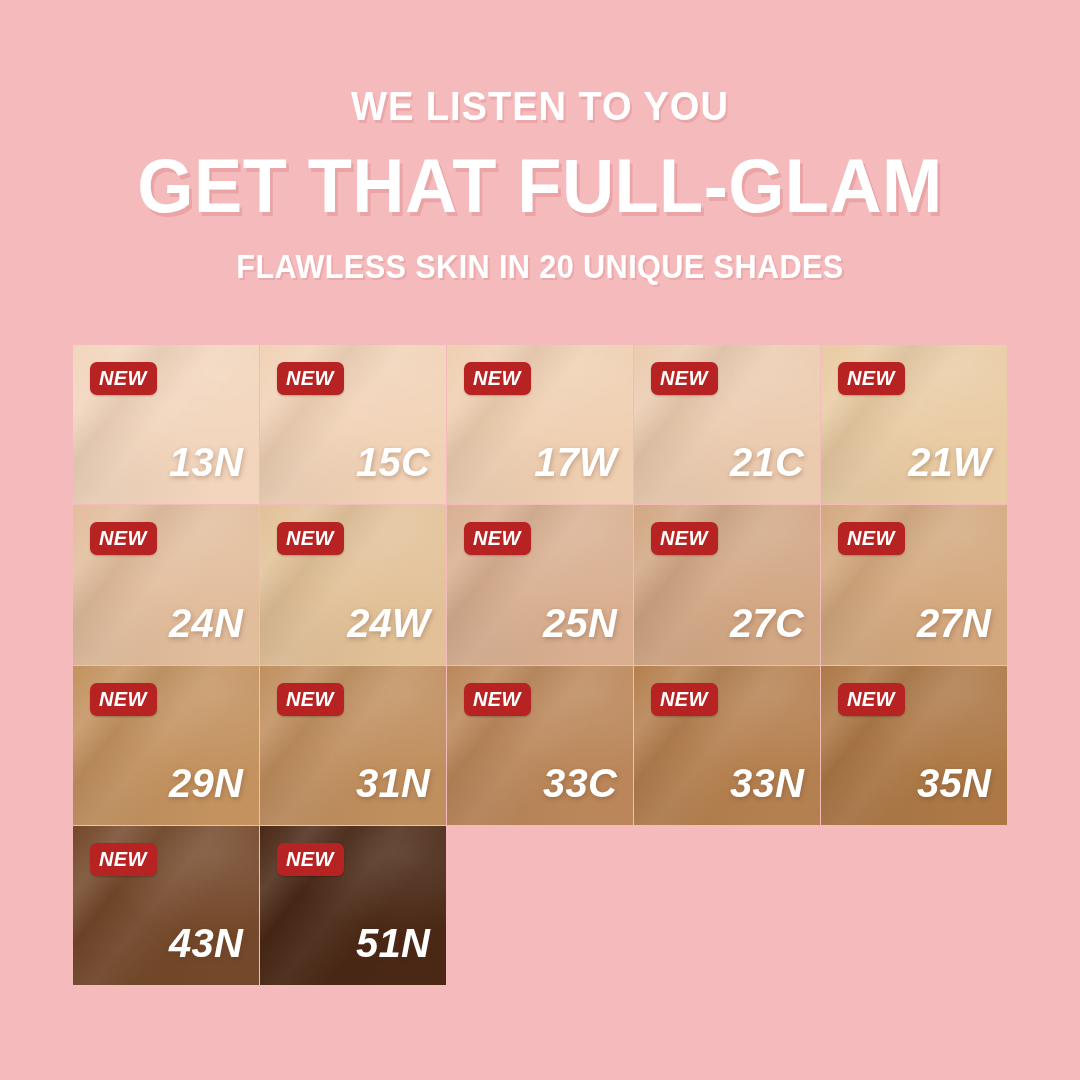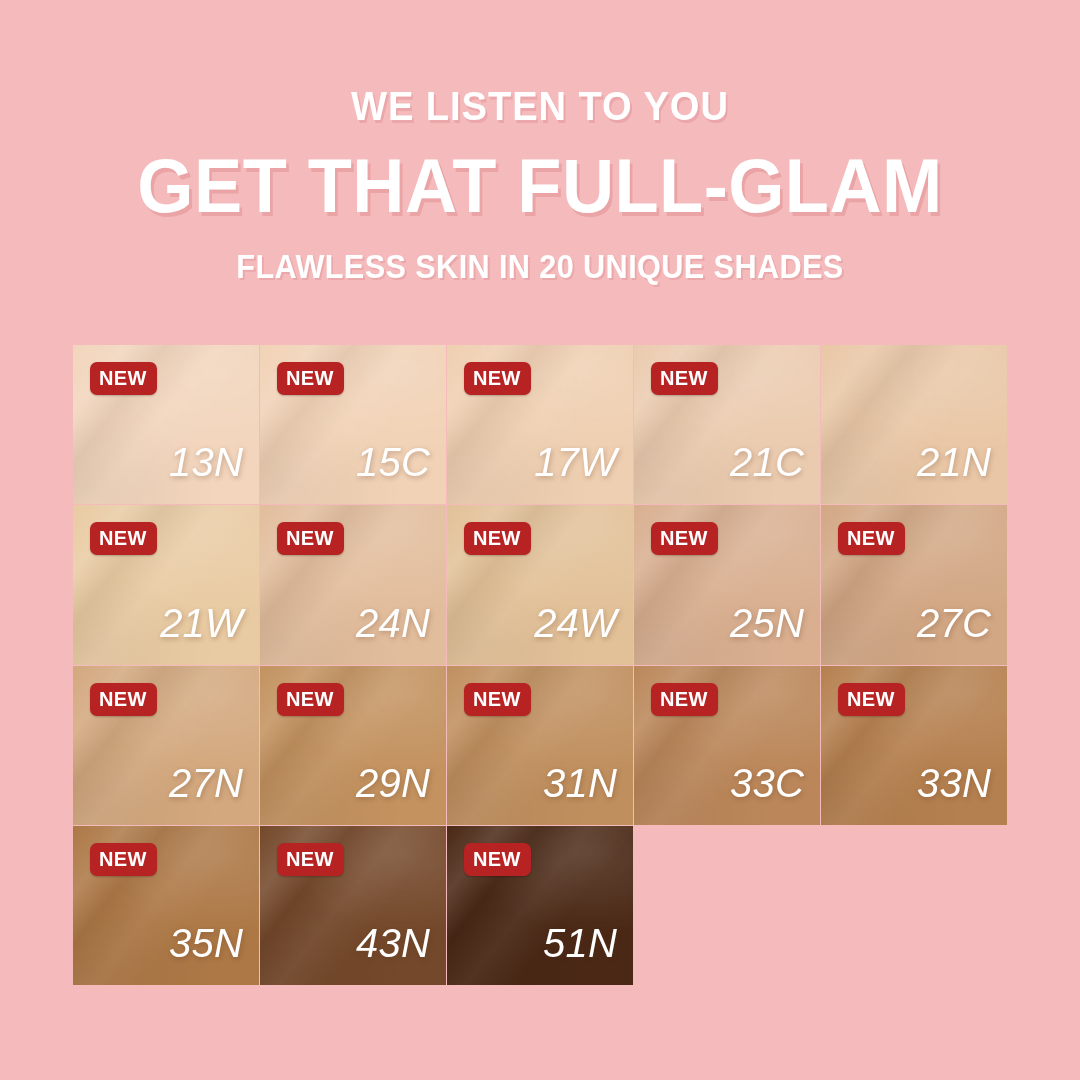"NEW" .badge { font-style: none -> italic }
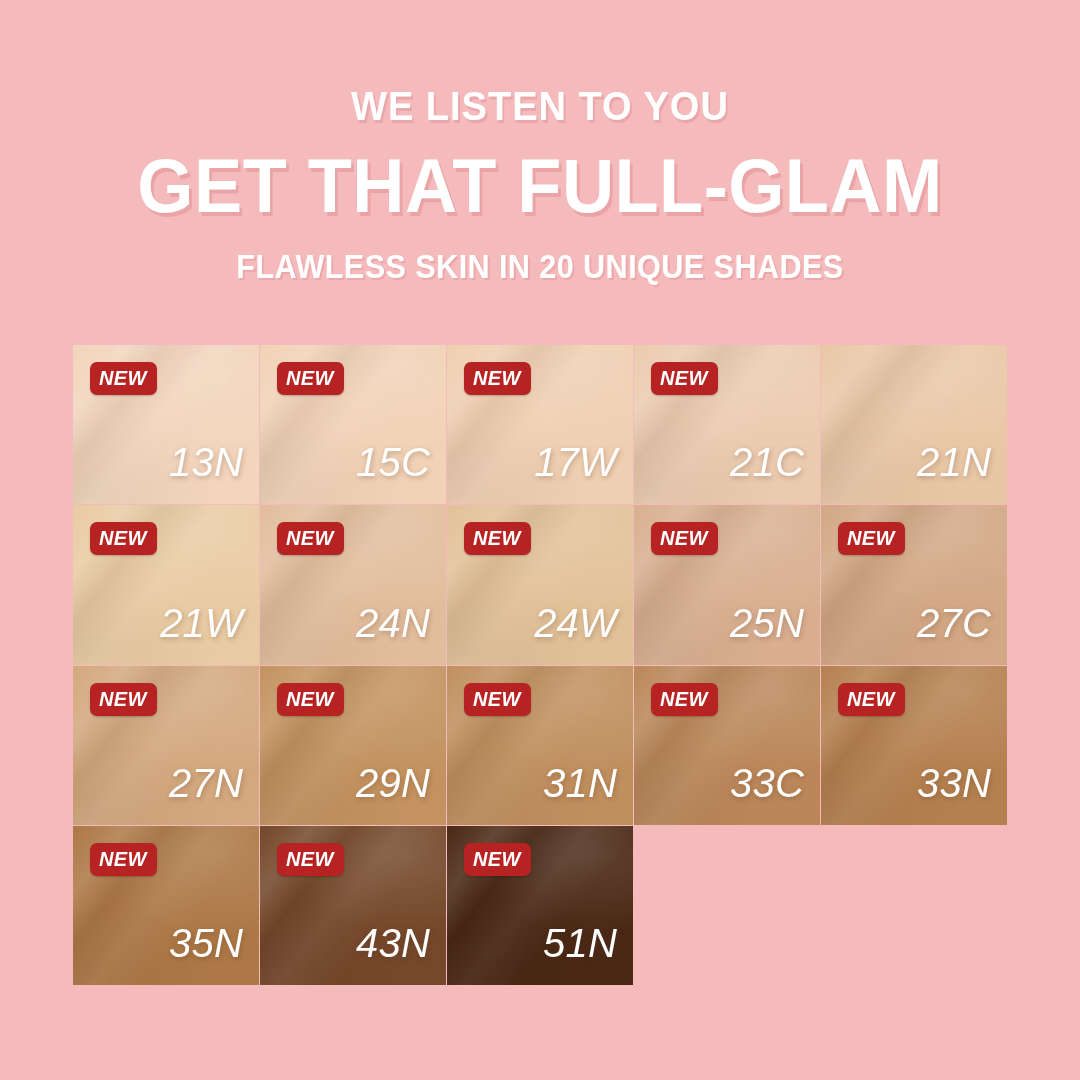"13N" .shade-label { font-weight: normal -> bold }
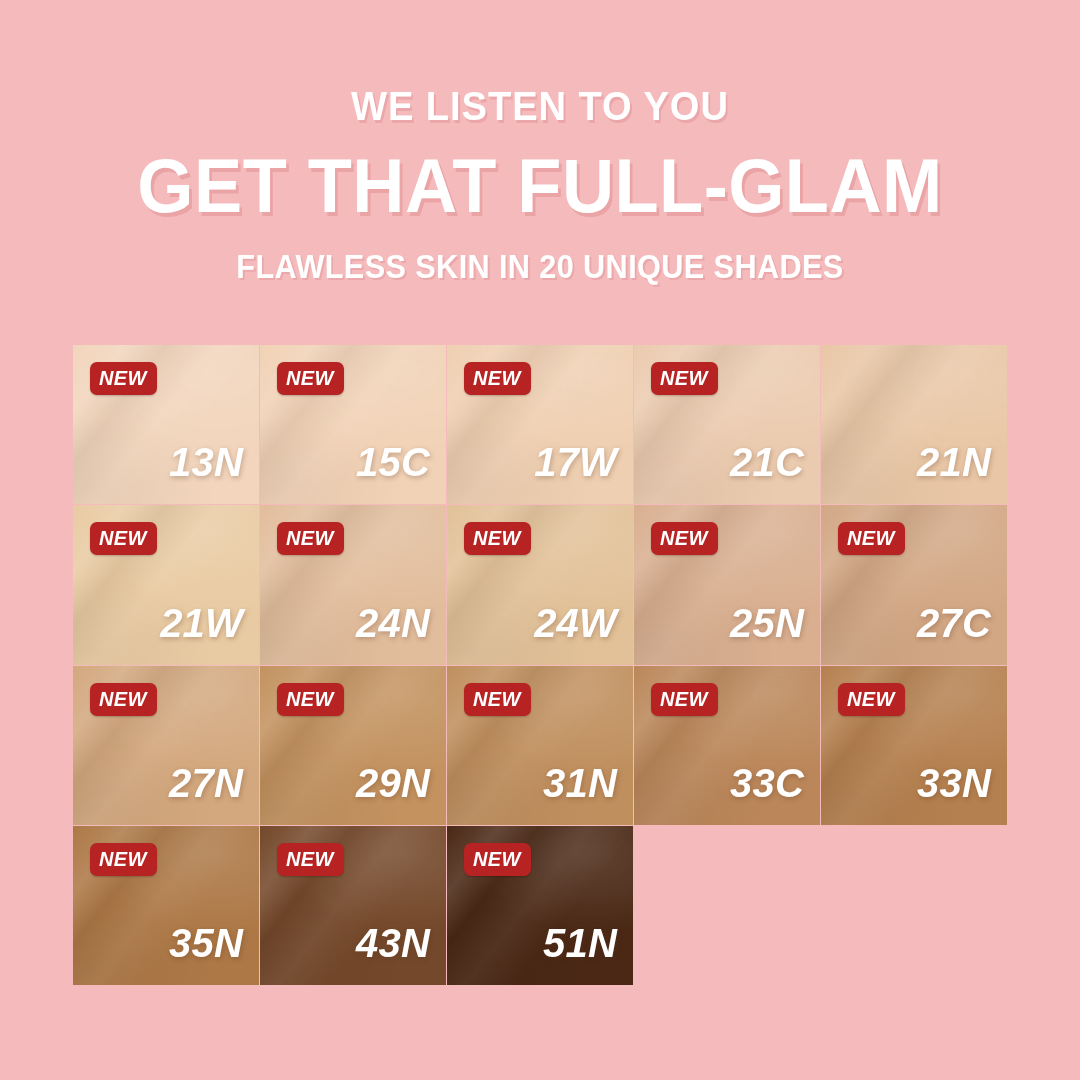"21N" div.swatch { html: <div> <div></div> <div>21N</div> </div> -> none }
